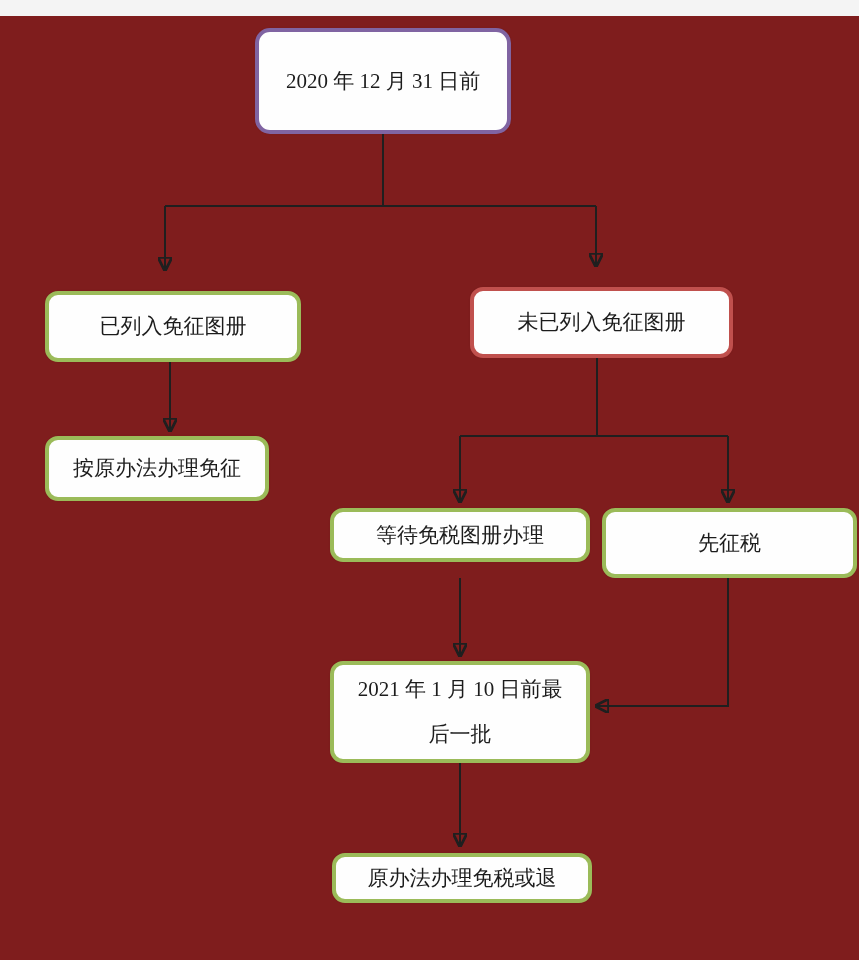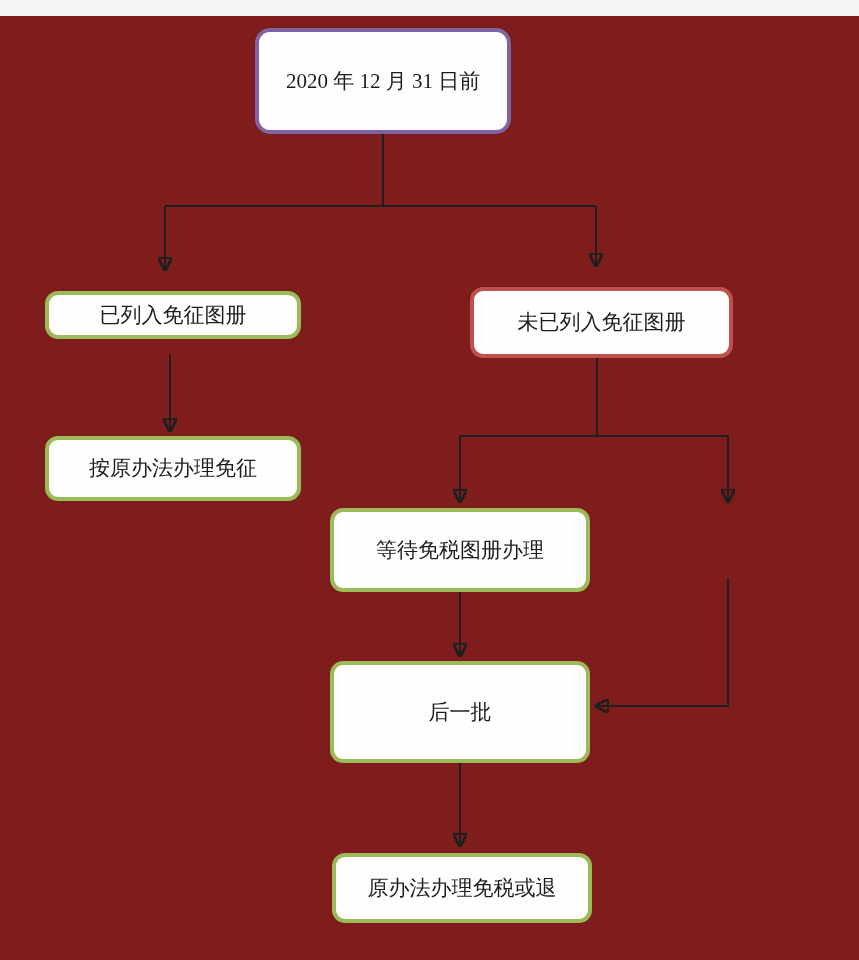"已列入免征图册" div.node { height: 48px -> 71px }
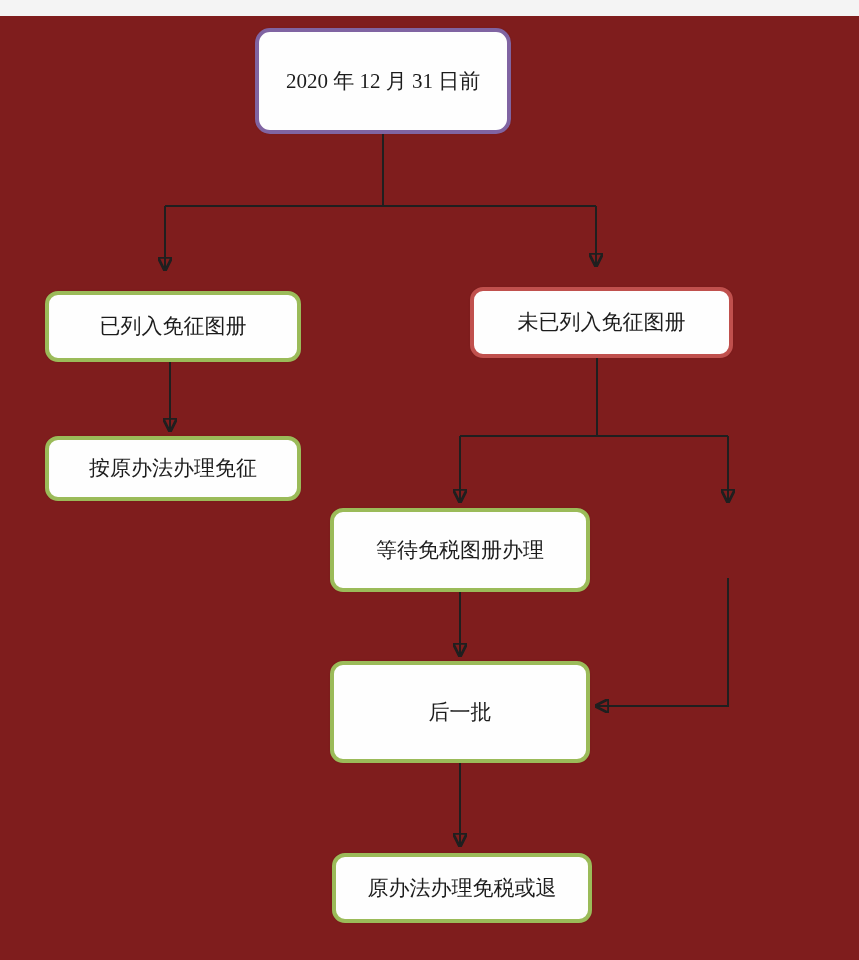"按原办法办理免征" div.node { width: 256px -> 224px }
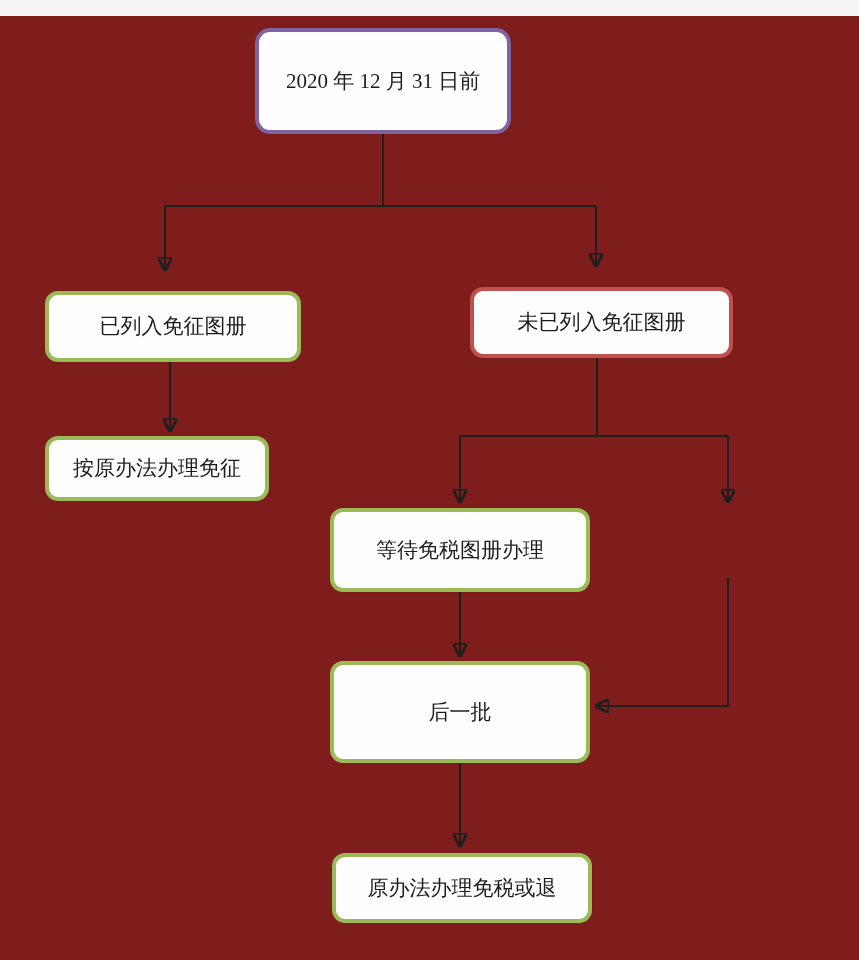"等待免税图册办理" div.node { height: 84px -> 54px }
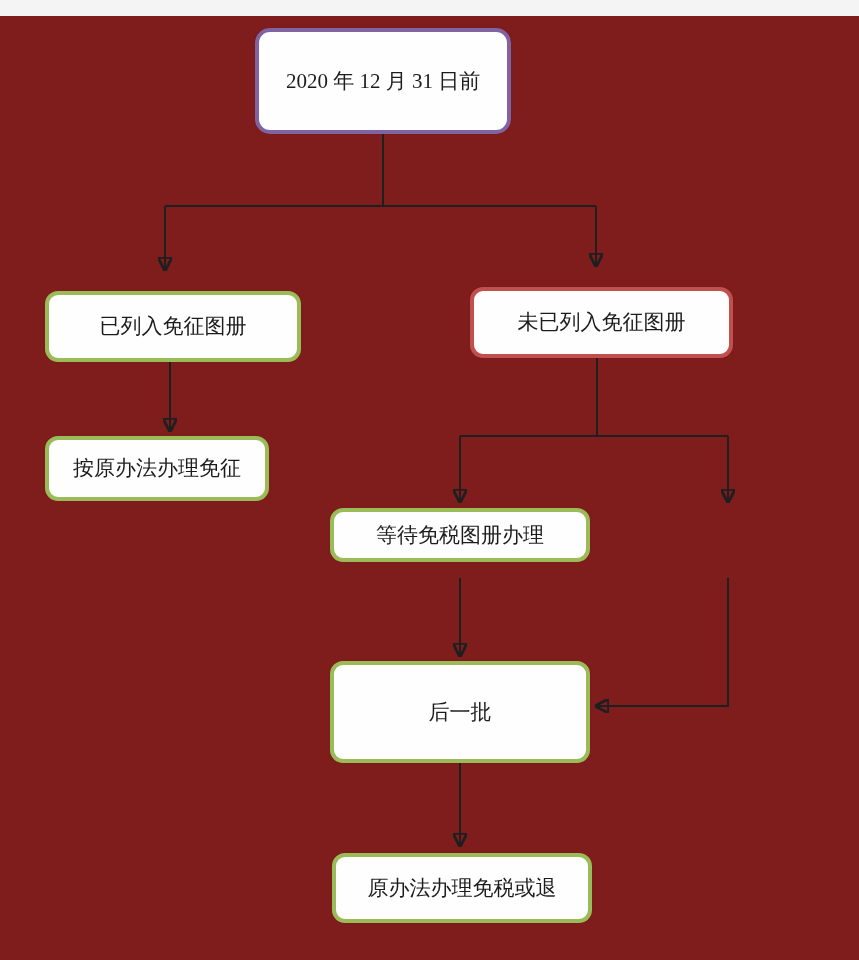"先征税" div.node { html: none -> <div> <span>先征税</span> </div> }
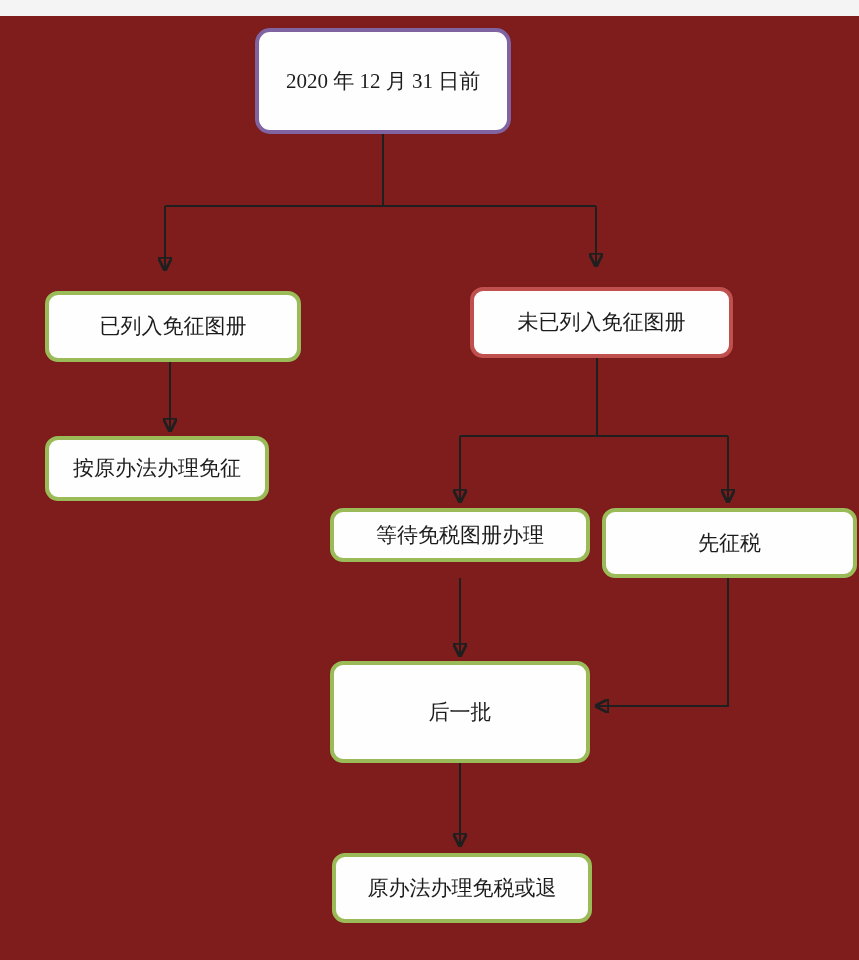"2021 年 1 月 10" span { html: none -> <span>2021 年 1 月 10 日前最</span> }
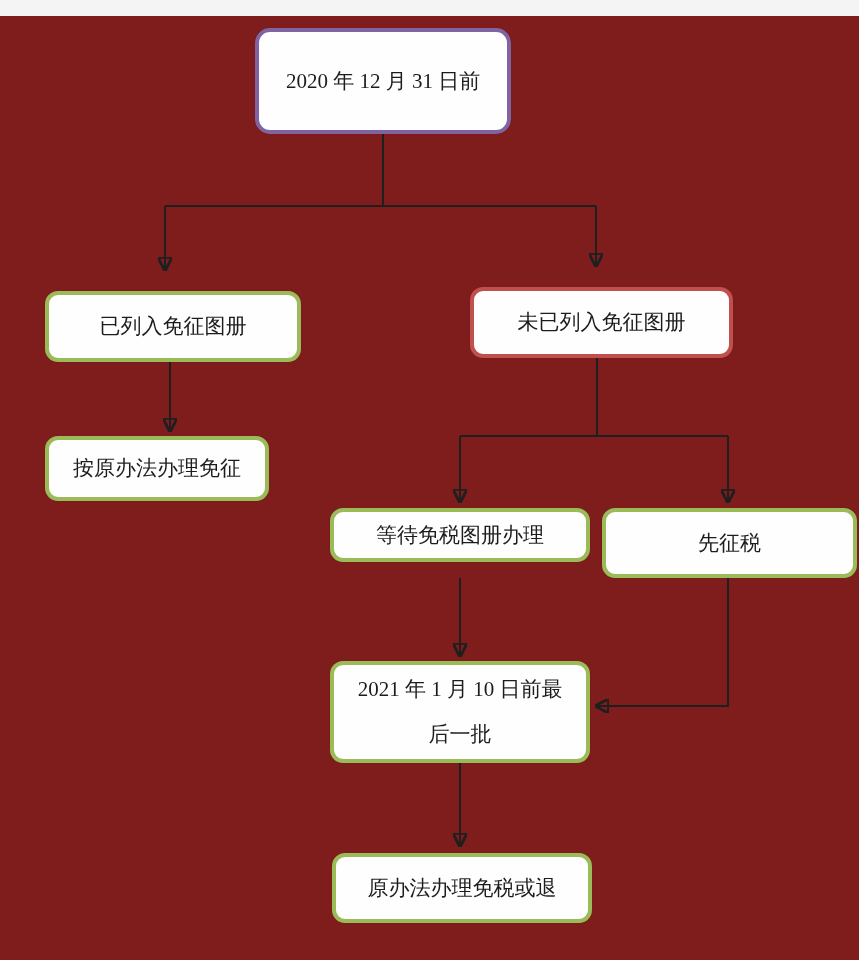"原办法办理免税或退" div.node { height: 70px -> 50px }
